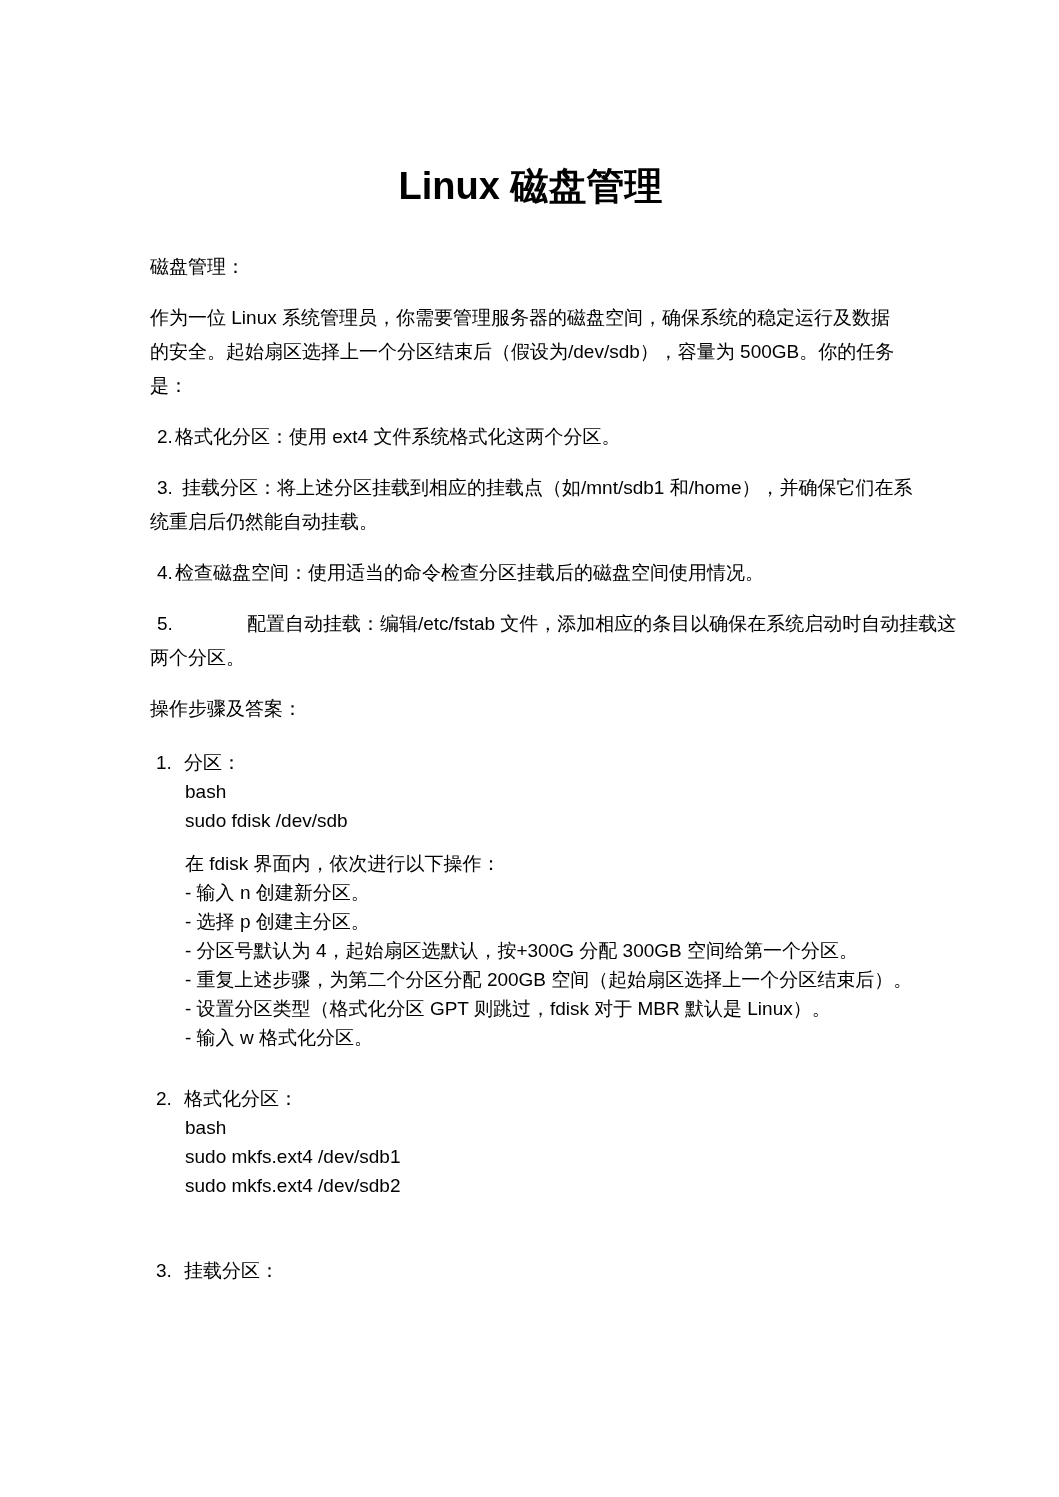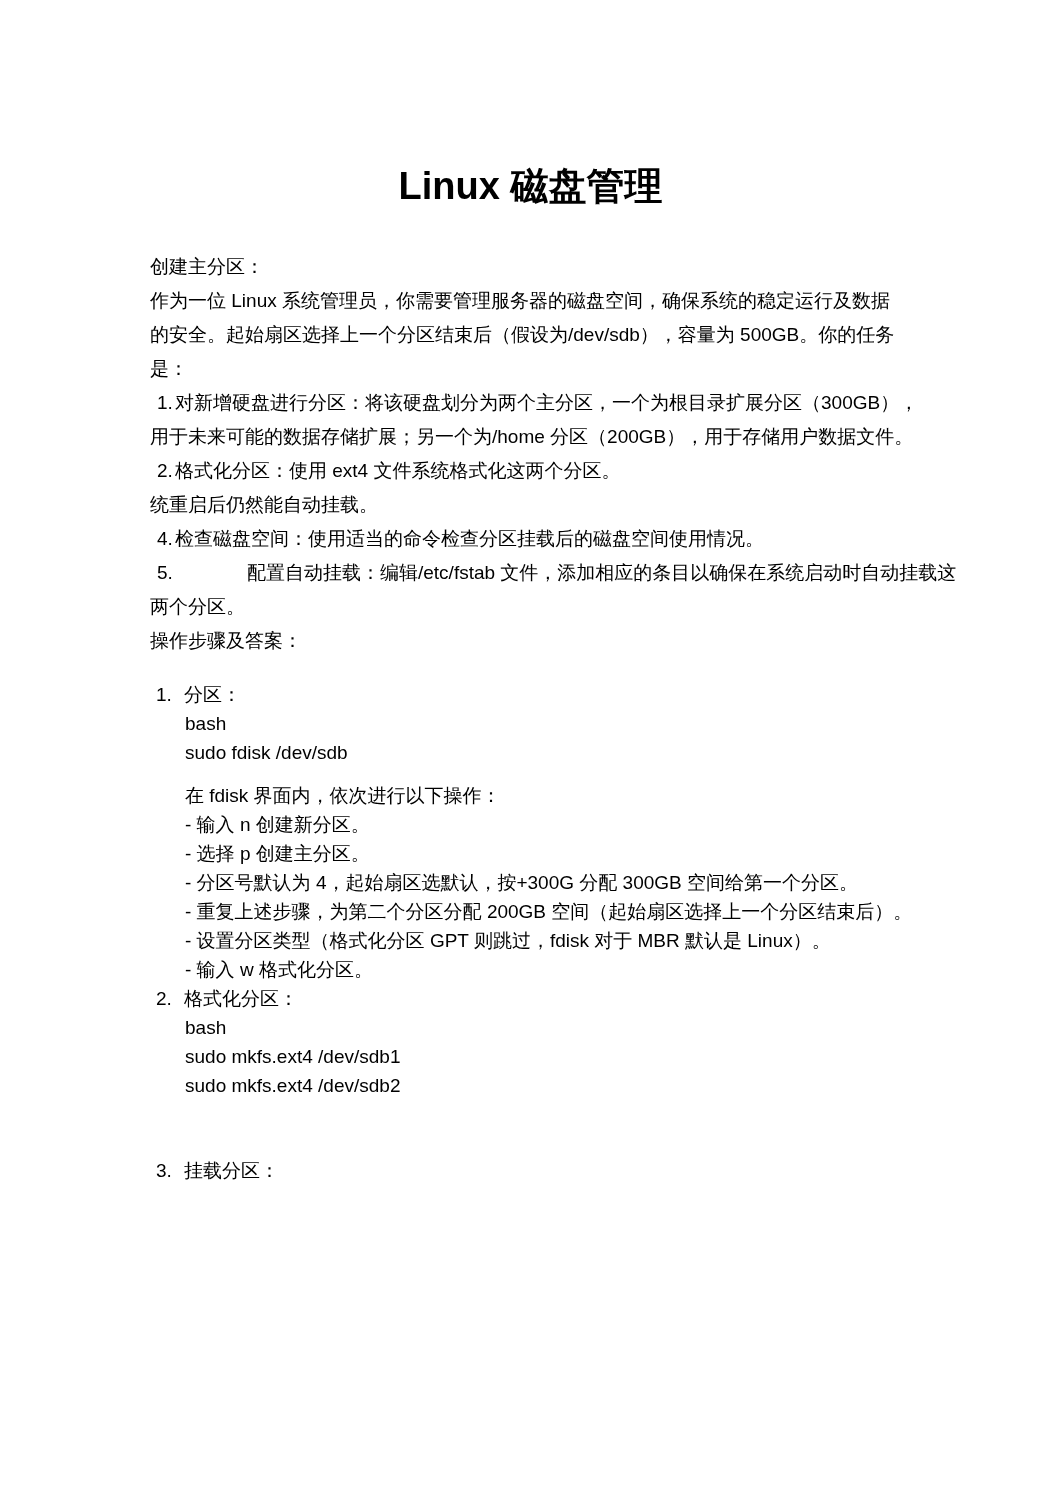"创建主分区：" div.ln { text: 创建主分区 -> 磁盘管理 }
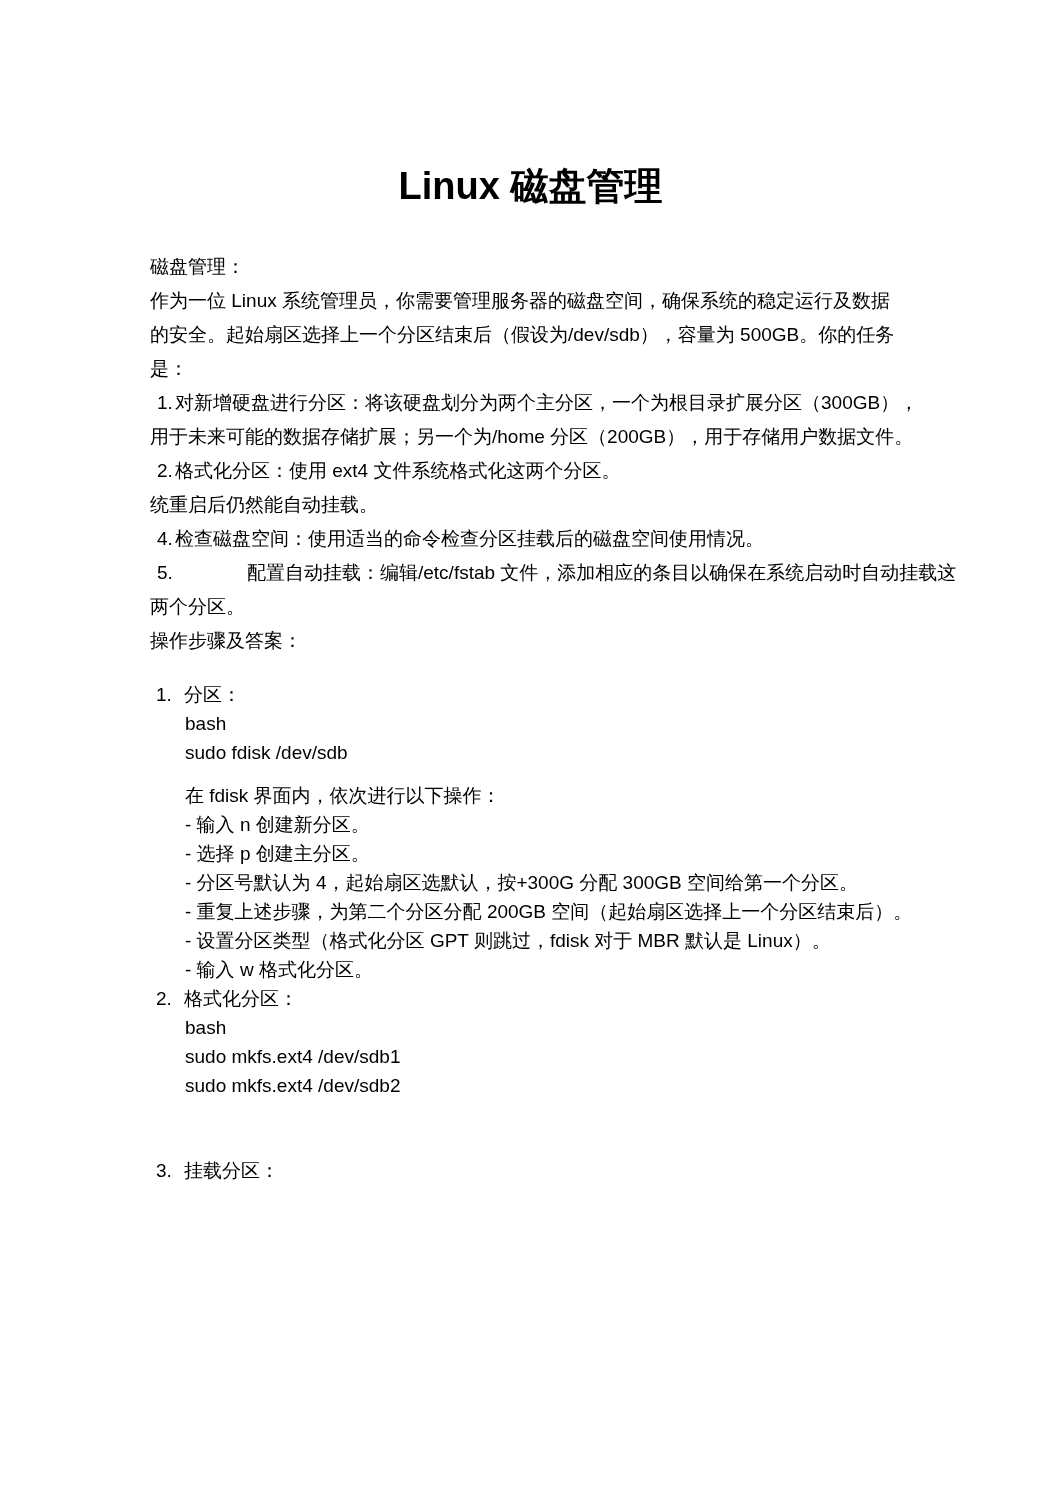"作为一位 Linux" .mt-17 { margin-top: none -> 17px }
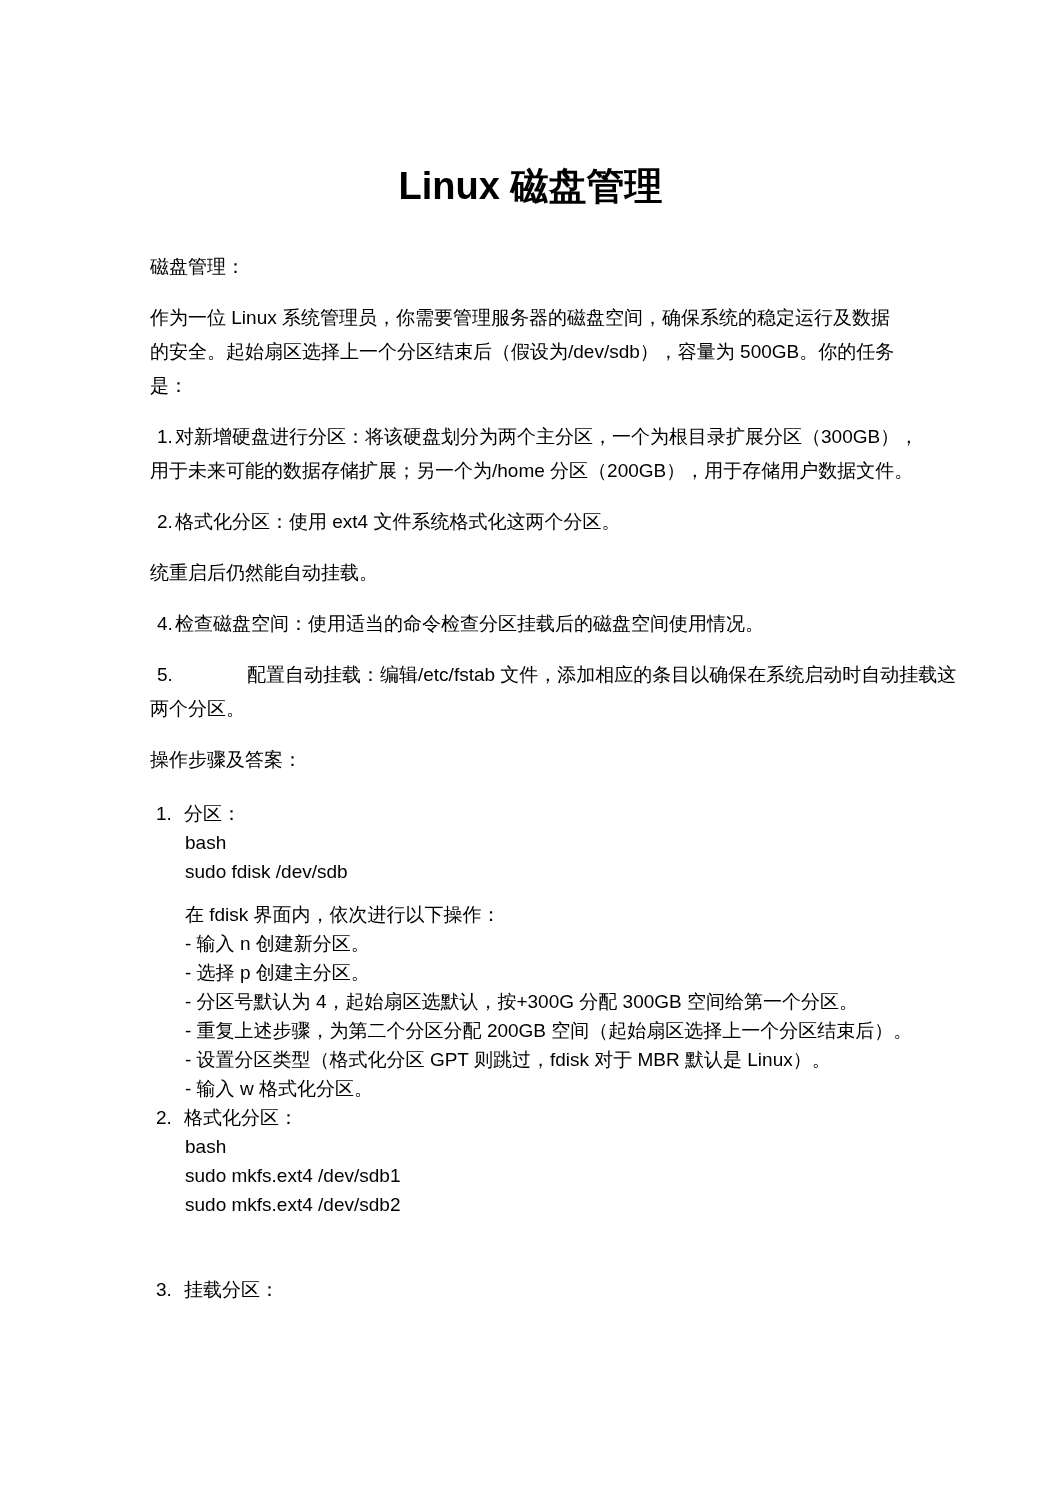"1.对新增硬盘进行分区：将该硬盘划分为两个主分区，一个为根目录扩展分区（300G" div.mt-17 { html: <div> <div><span>1.</span><span>对新增硬盘进行分区：将该硬盘划分为两个主分区，一个为根目录扩展分区（300GB），</span></div> <div>用于未来可能的数据存储扩展；另一个为/home 分区（200GB），用于存储用户数据文件。</div> </div> -> none }
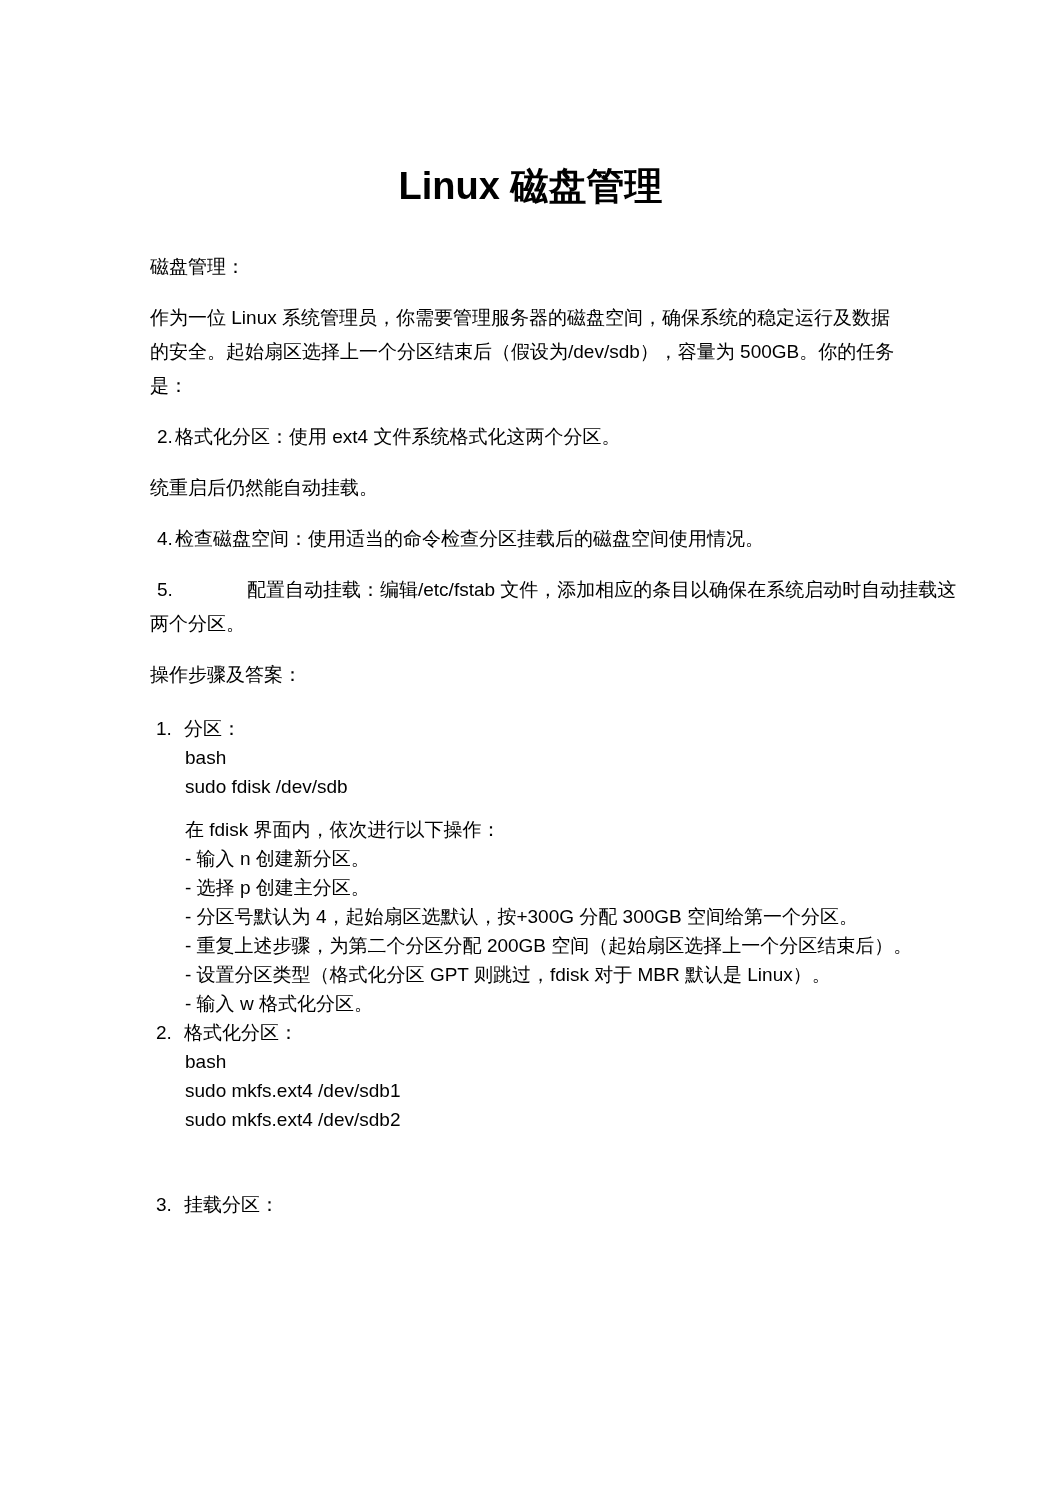"3. 挂载分区：将上述分区挂载到相应的挂载点（如/mnt/sdb1" div.ln { html: none -> <div><span>3.</span><span>挂载分区：将上述分区挂载到相应的挂载点（如/mnt/sdb1 和/home），并确保它们在系</span></div> }
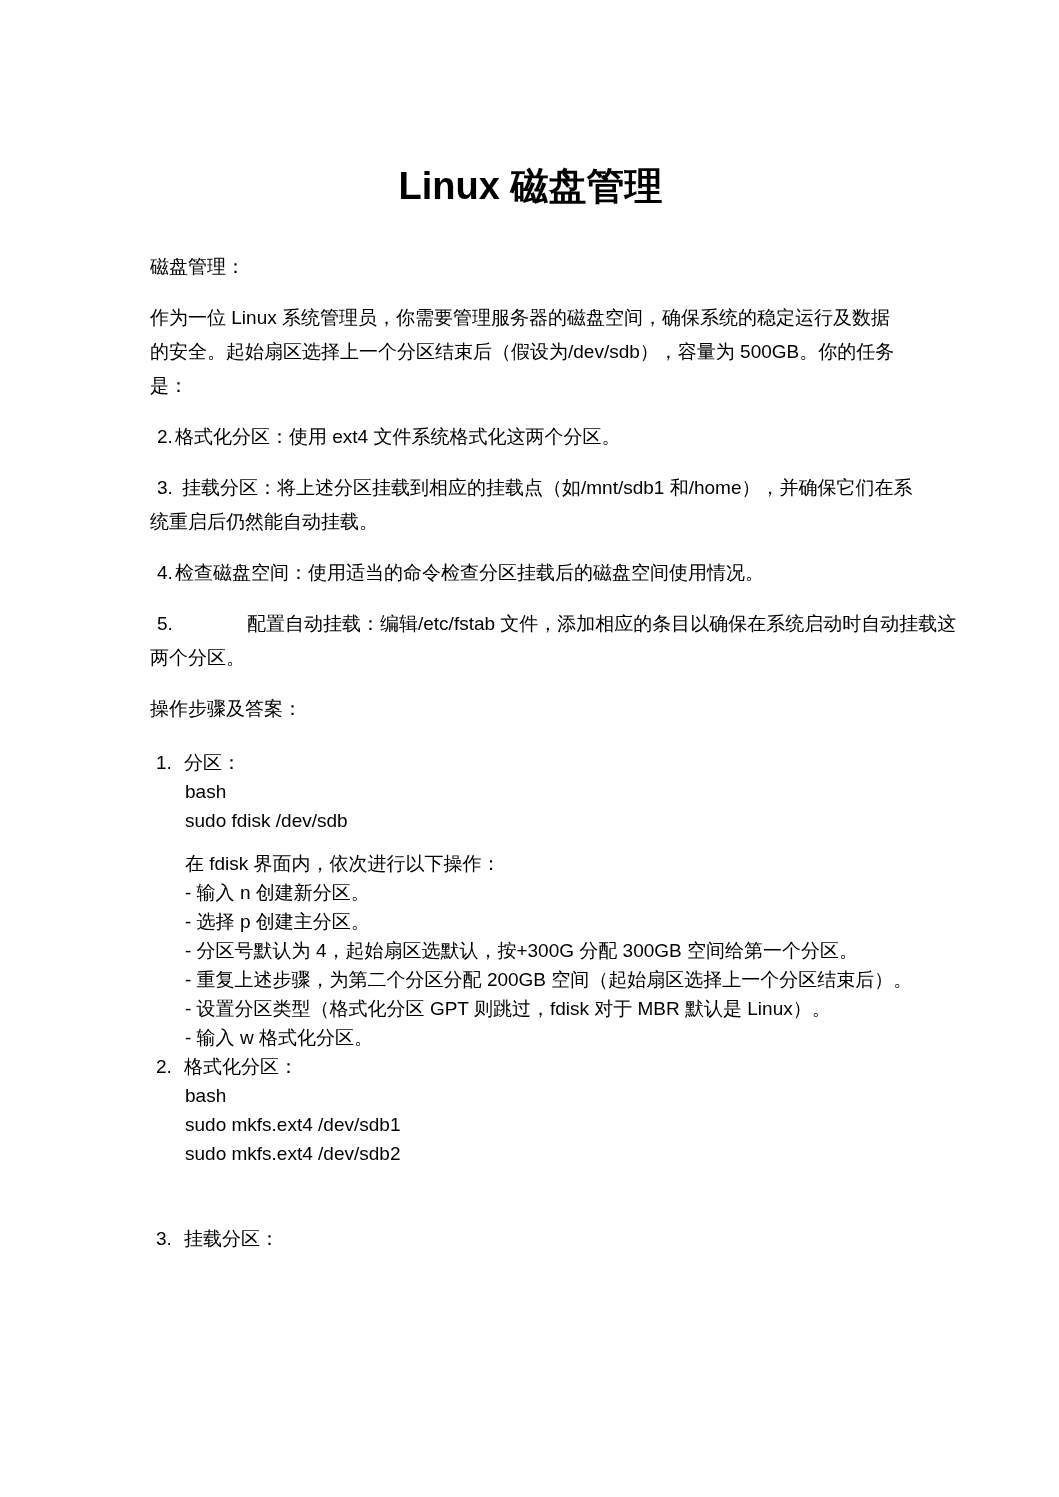"2. 格式化分区：" .mt-32 { margin-top: none -> 32px }
